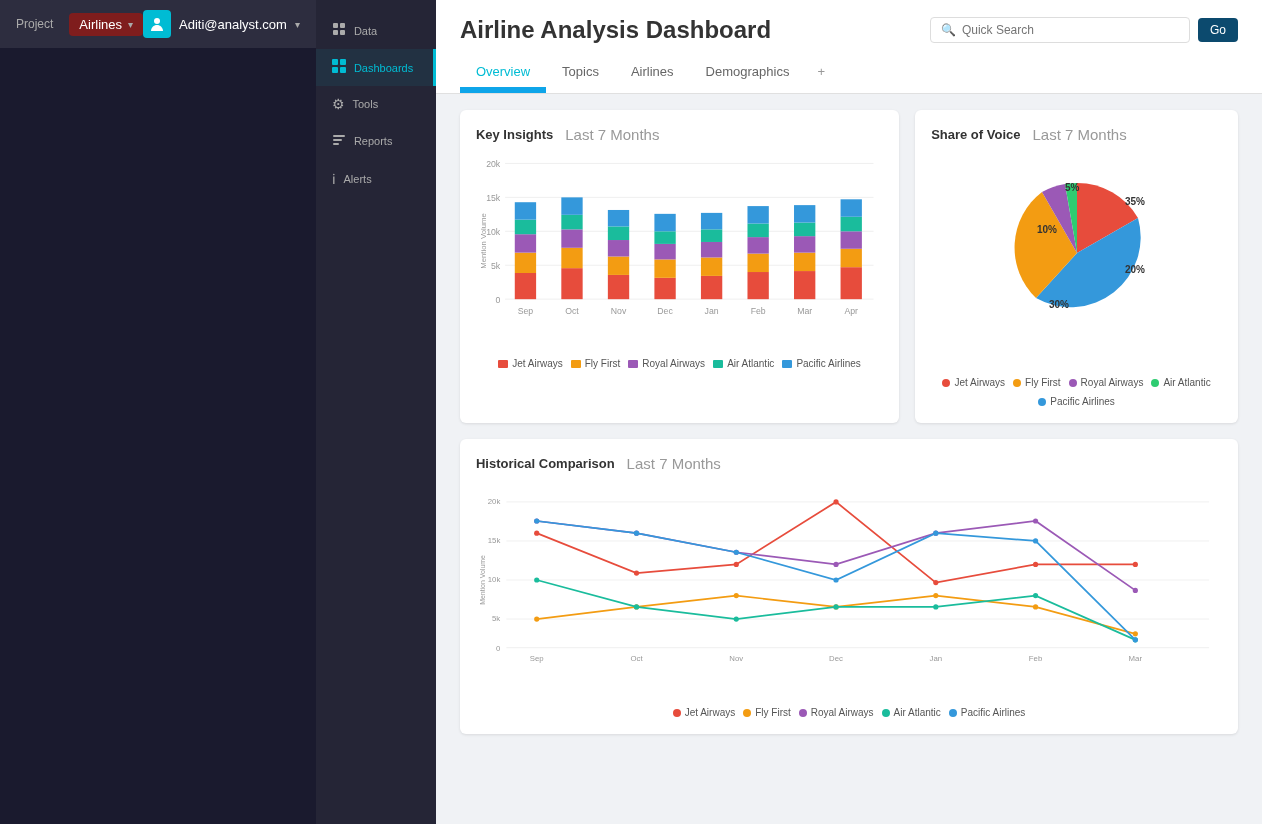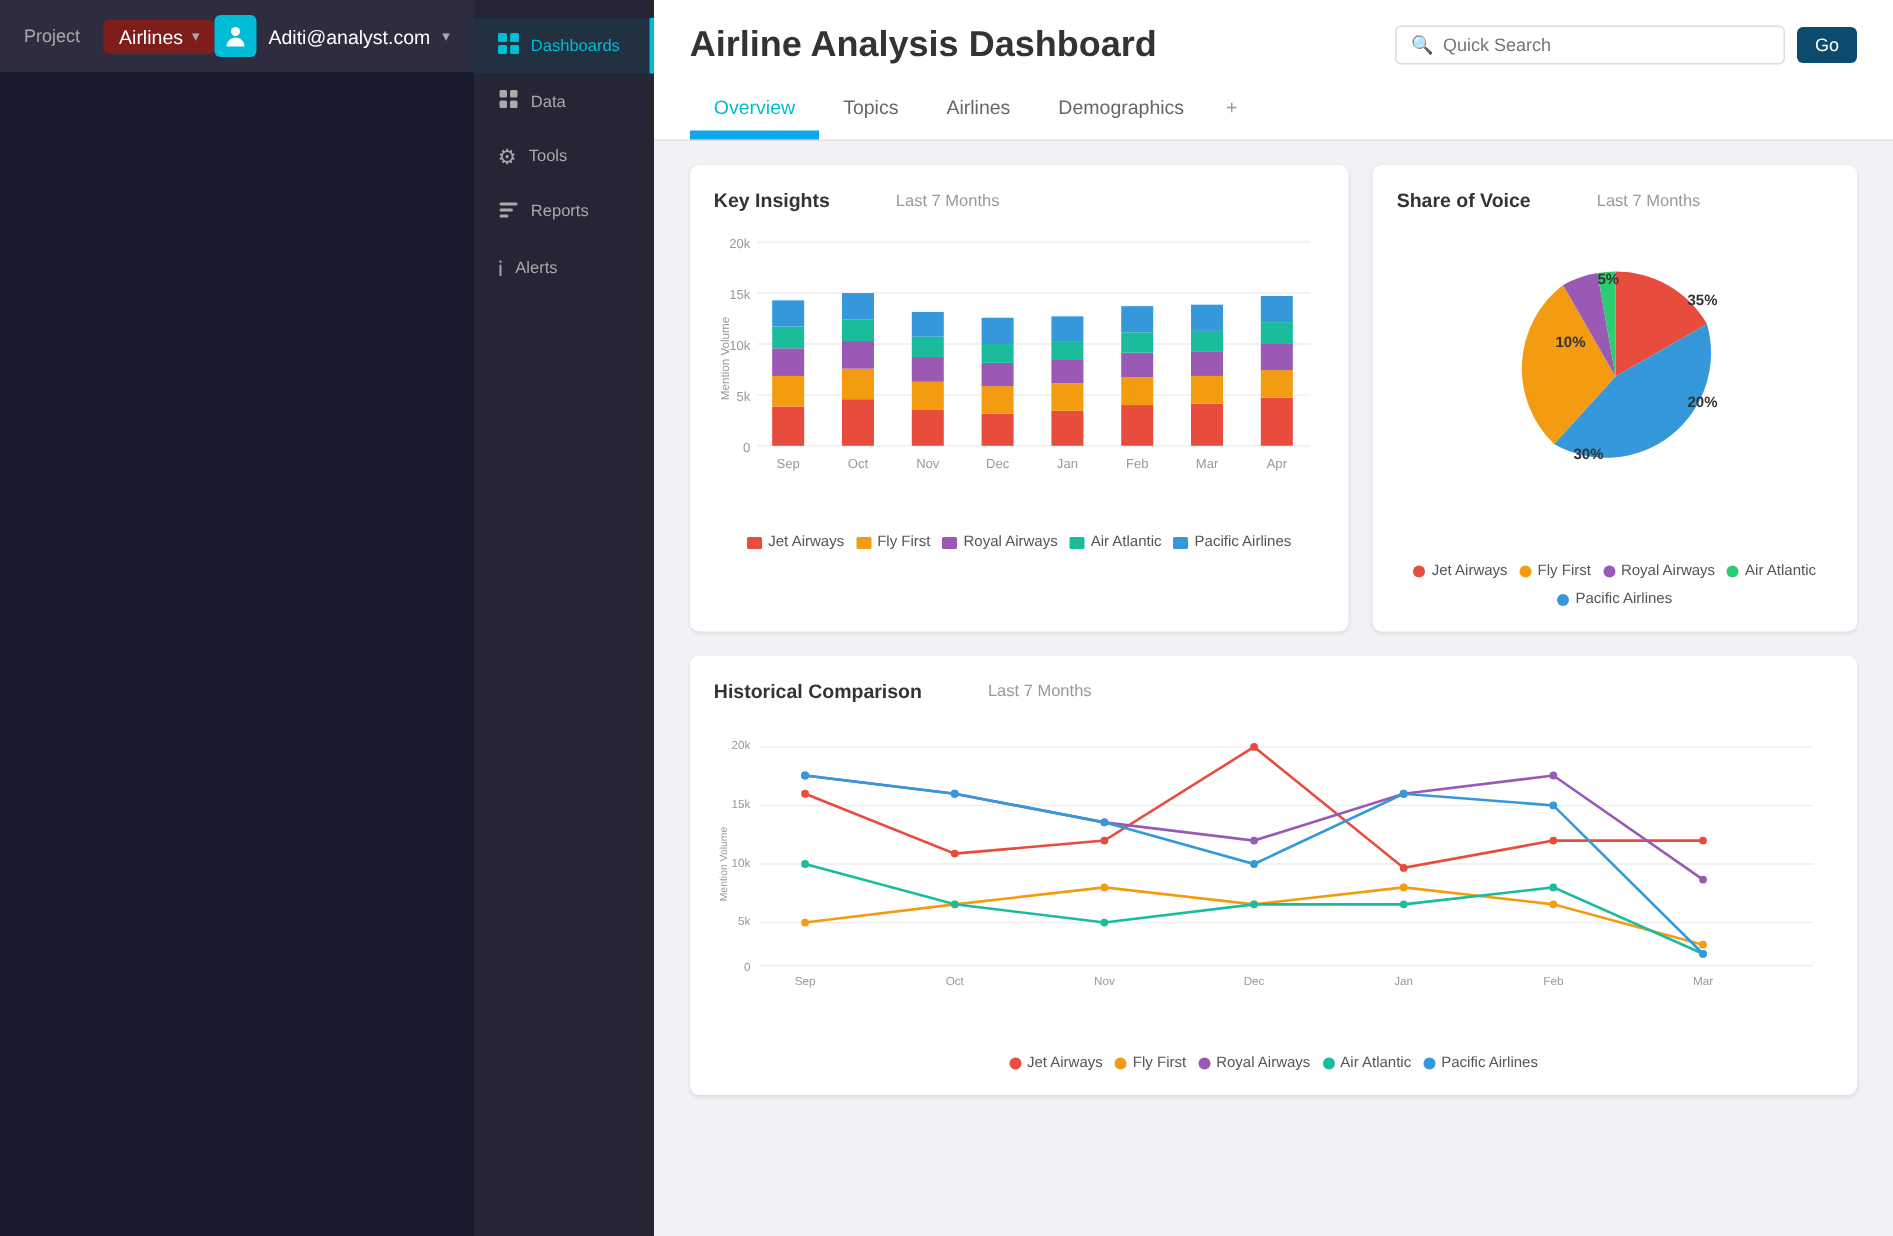"Dashboards" div.sidebar-item { order: before "Data" -> after "Data" }
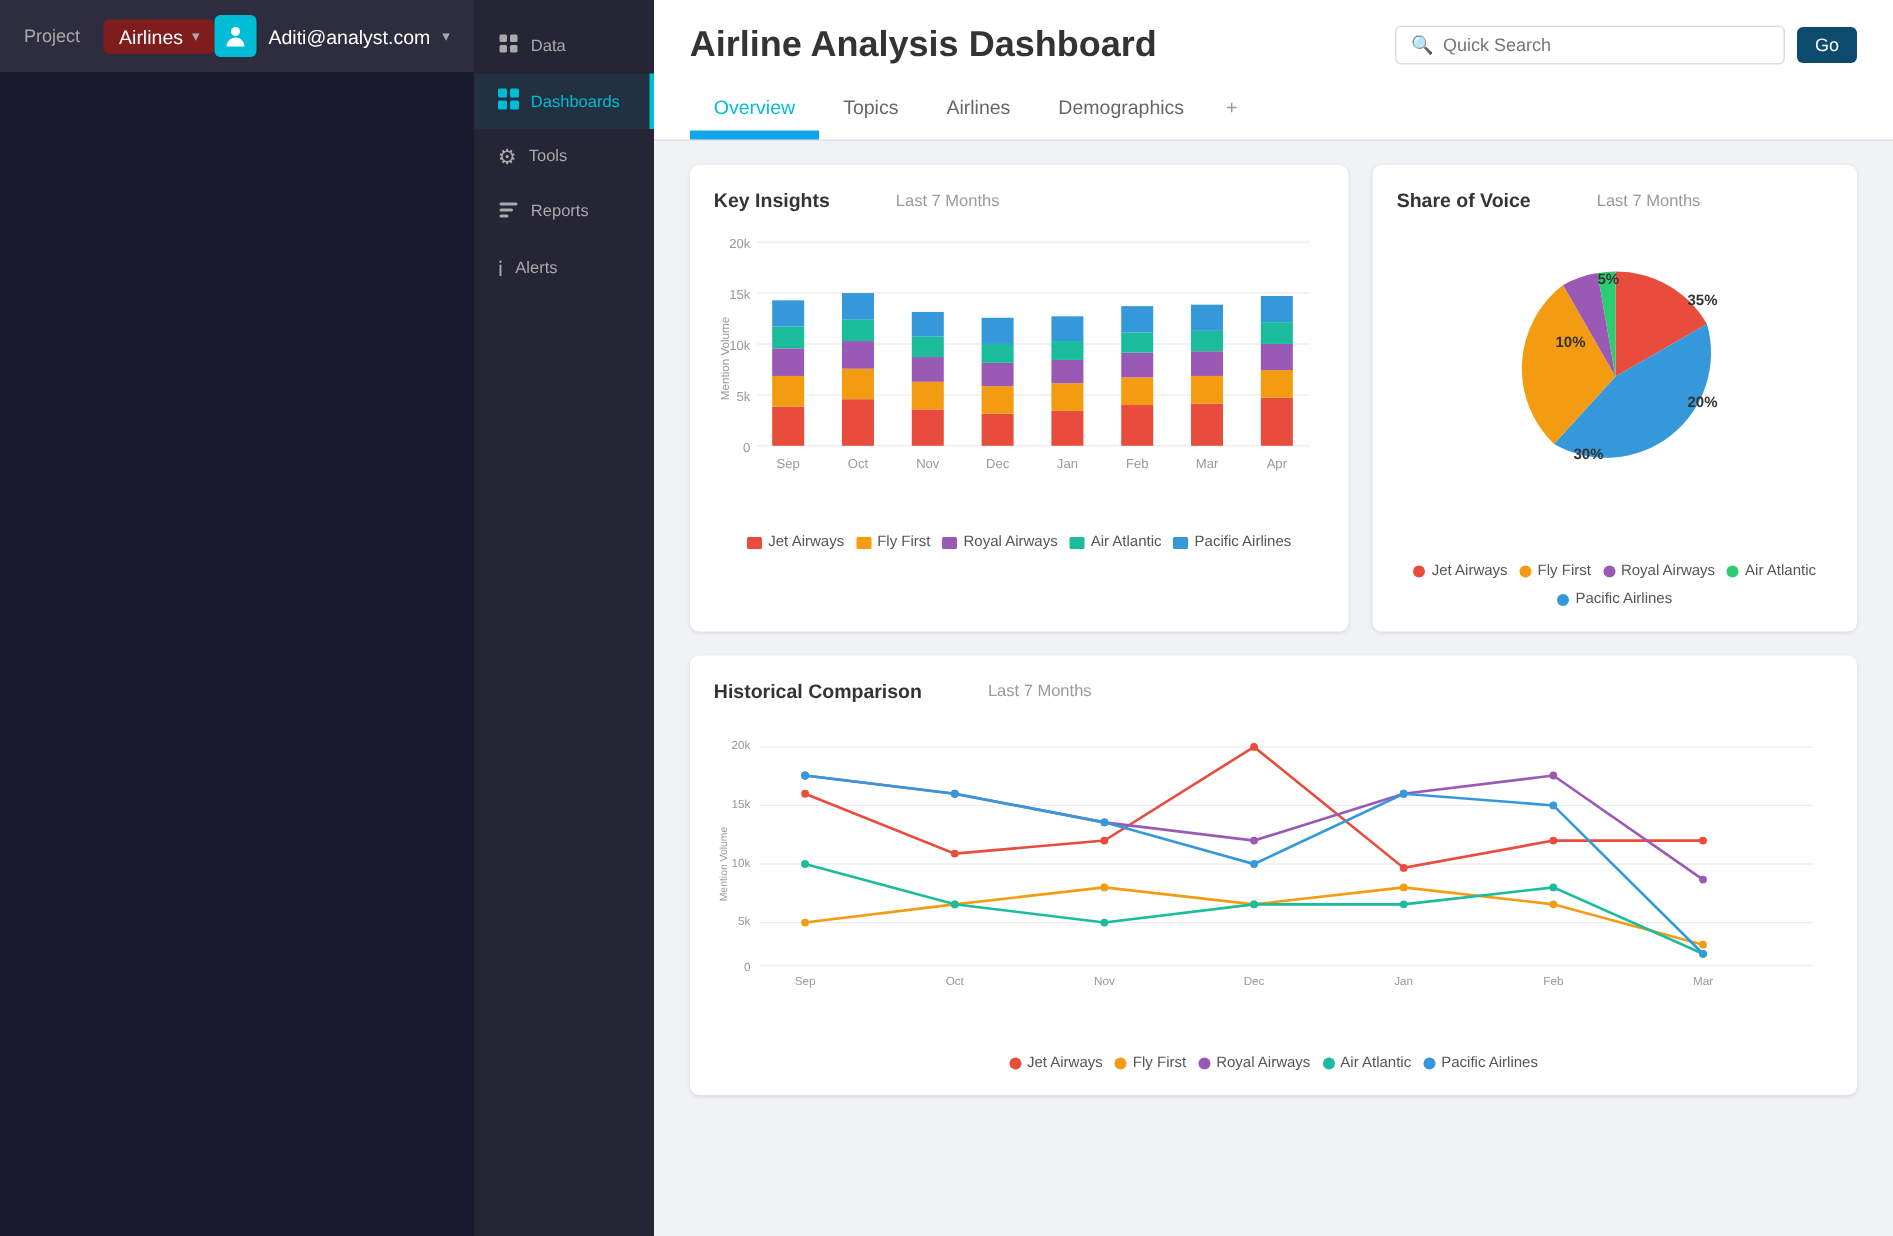"Last 7 Months" .chart-subtitle { font-size: 11px -> 15px; margin-left: 32px -> none }
